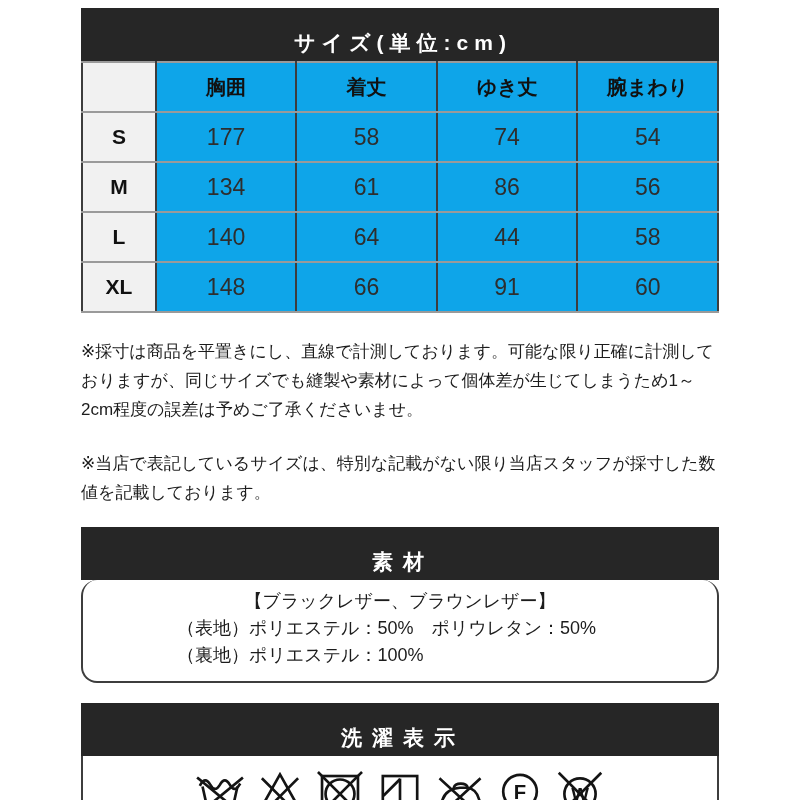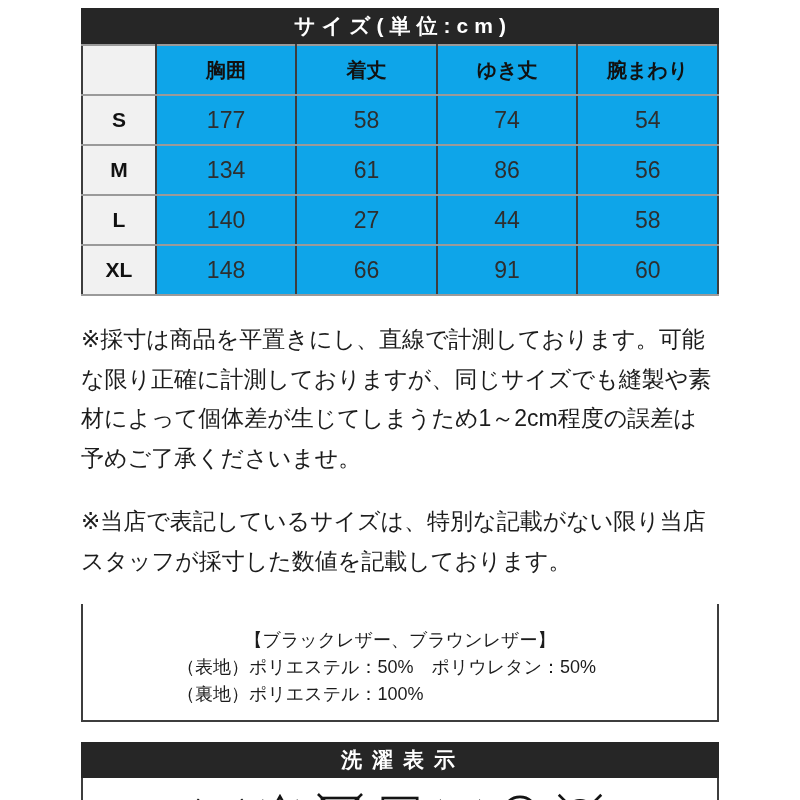"サイズ(単位:cm)" .bar { padding: 7px 0 8px 6px -> 24px 0 8px 6px }
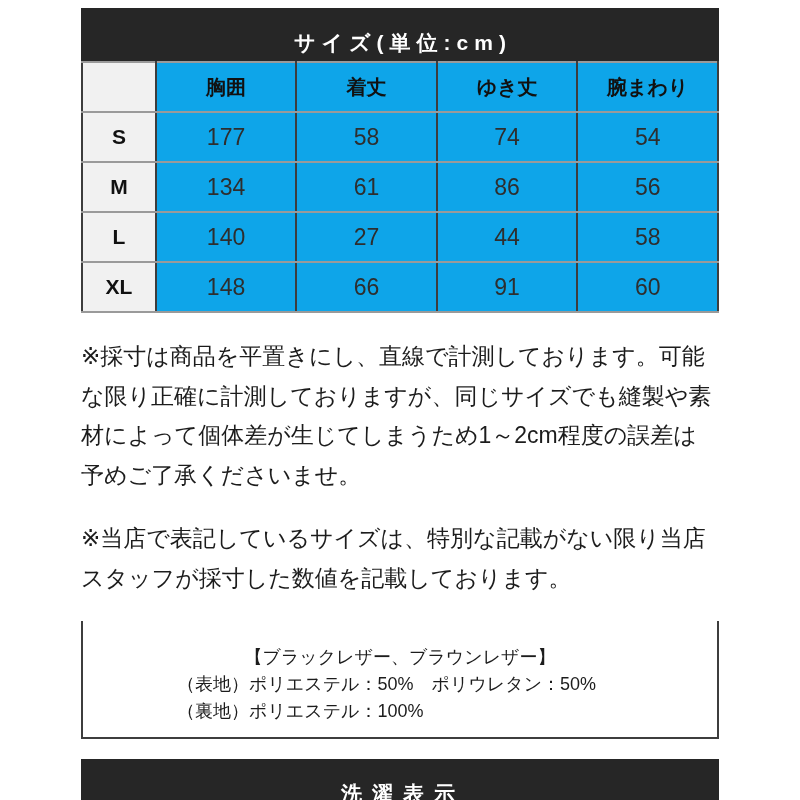"27" td.val { text: 27 -> 64 }
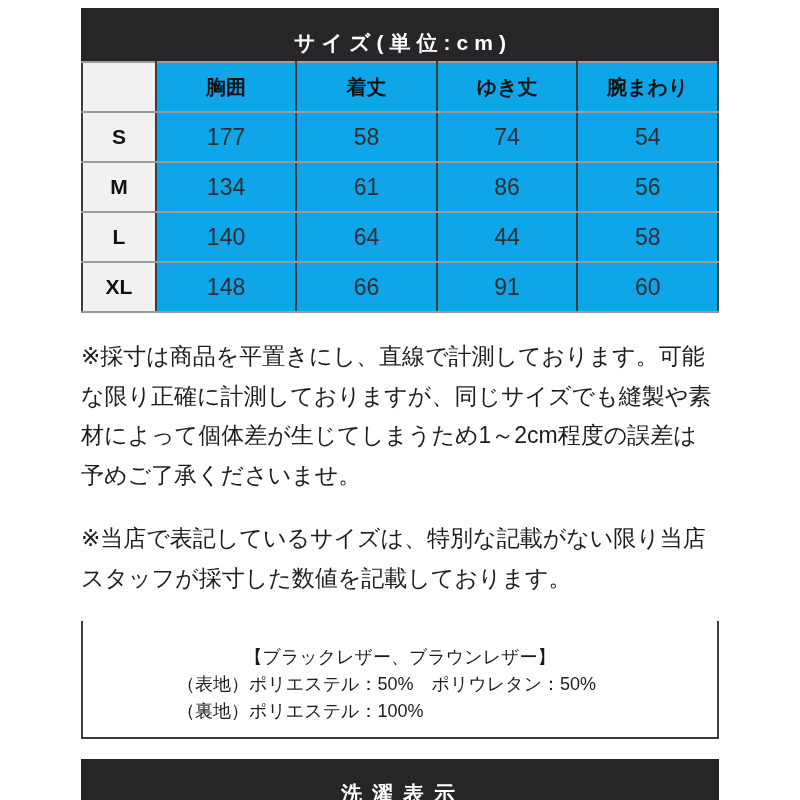"※採寸は商品を平置きにし、直線で計測しております。可能な限り正確に計測しておりま" .note { font-size: 23px -> 17px }
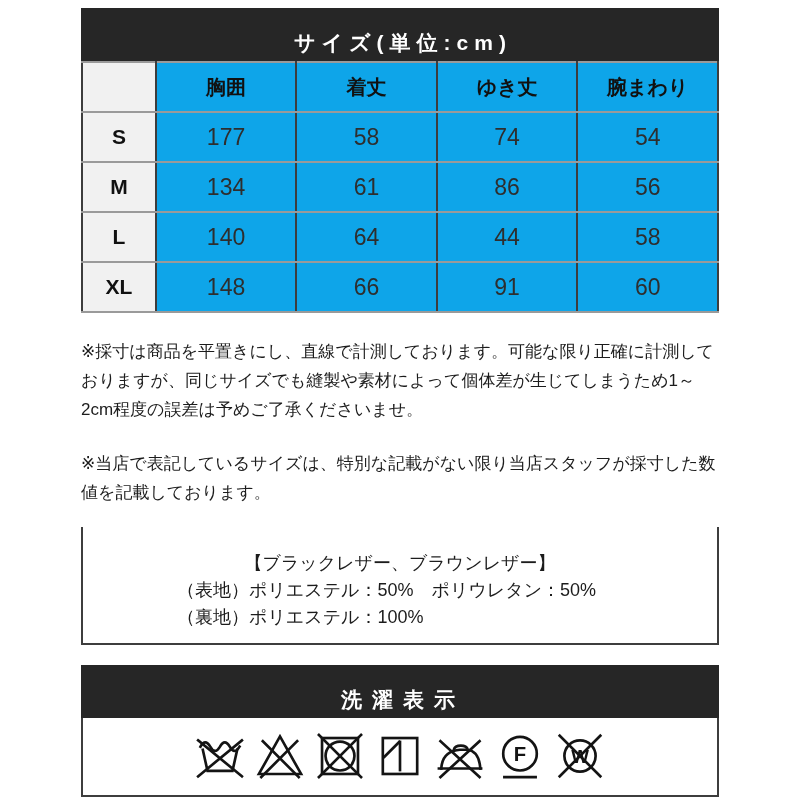"素材" div.bar { html: none -> <div>素材</div> }
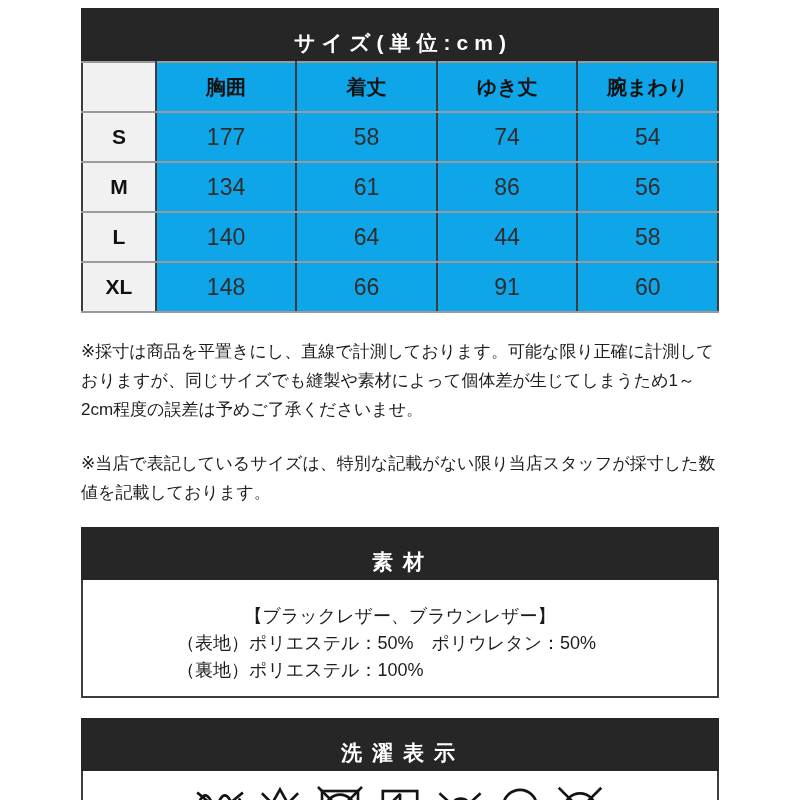"【ブラックレザー、ブラウンレザー】" .material-box { border-radius: none -> 16px; padding: 23px 0 12px 0 -> 8px 0 12px 0 }
